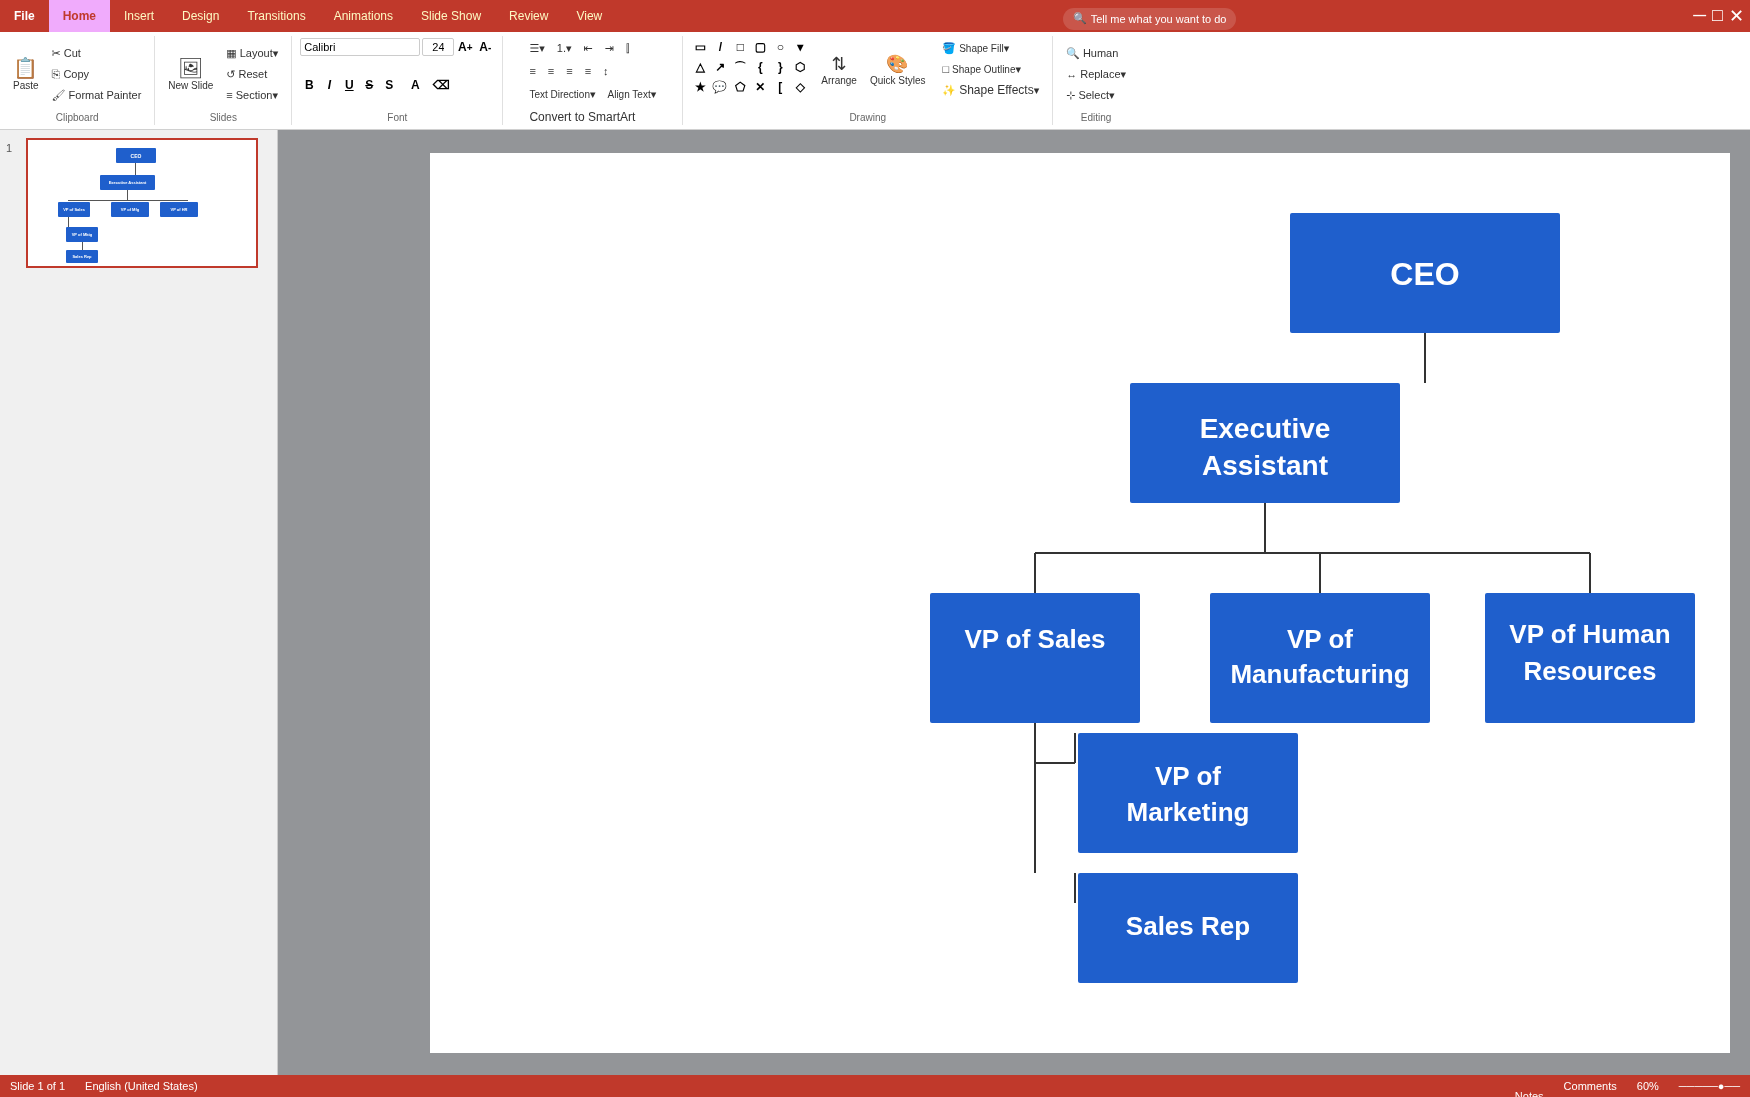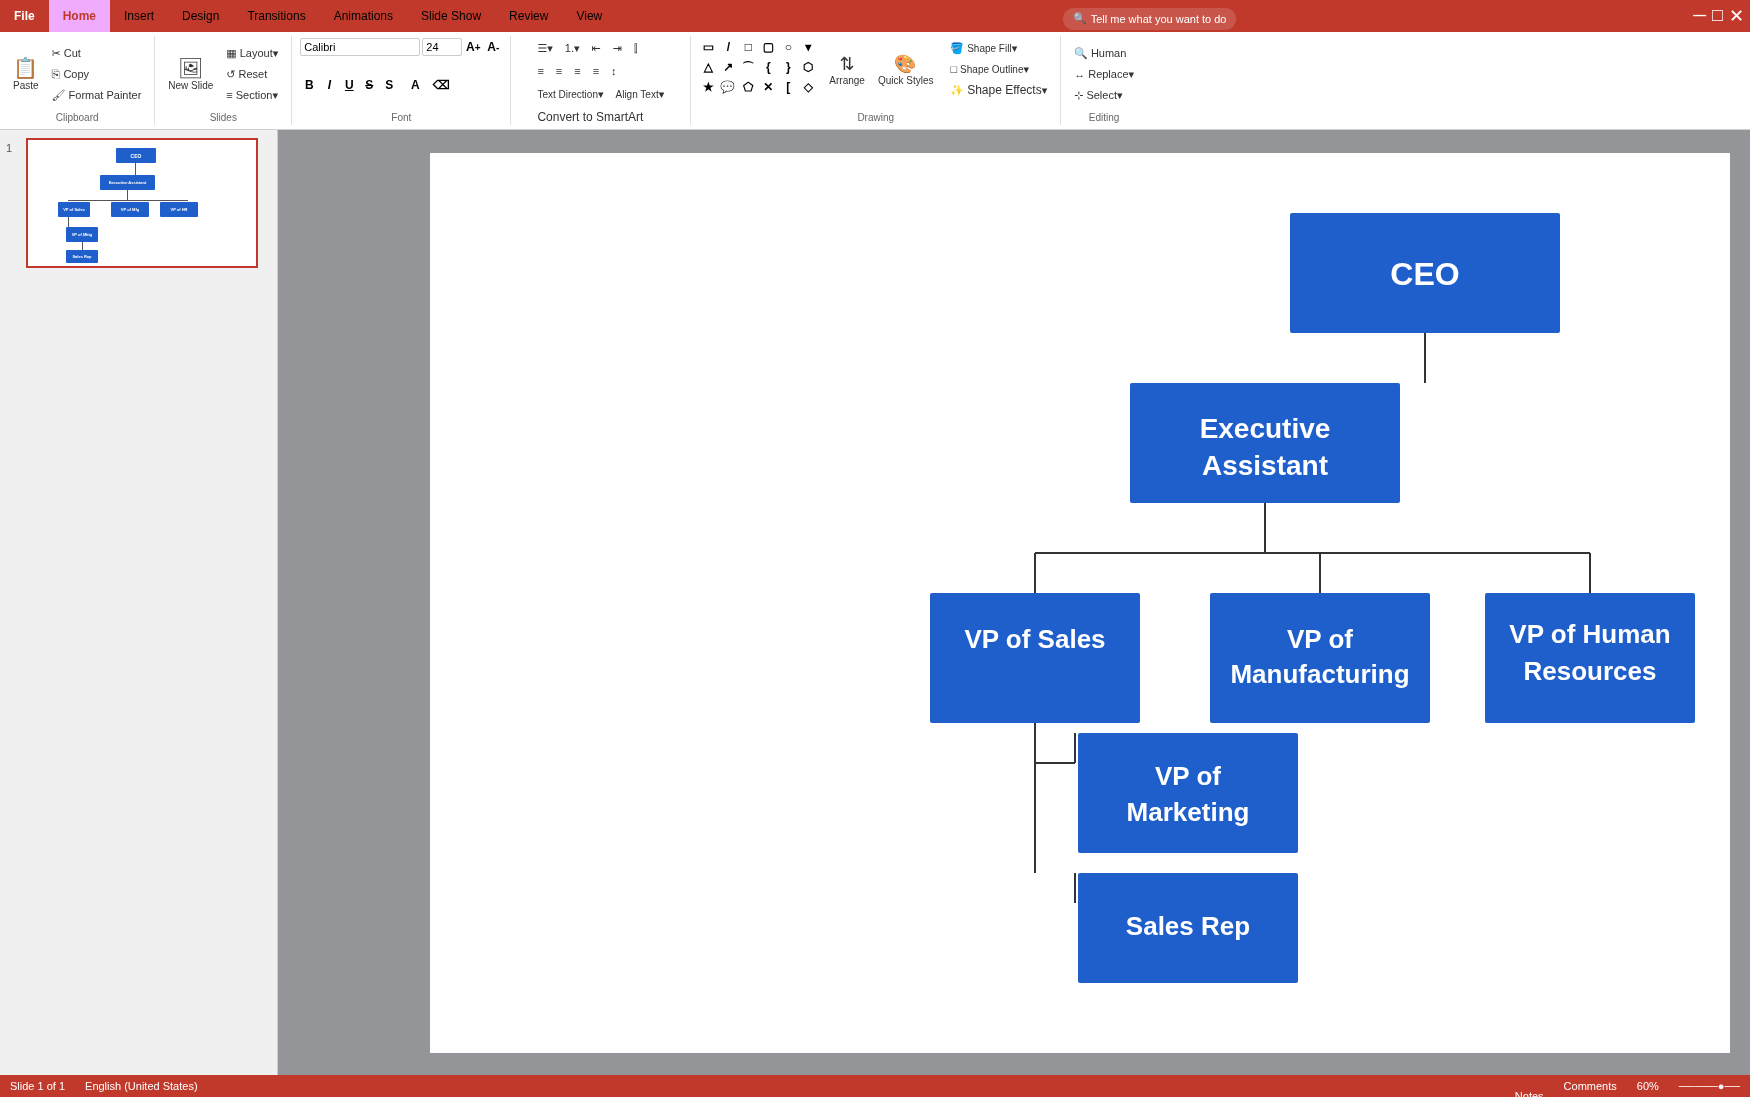"Insert" .ribbon-tab { color: #000000 -> #fef9c3 }
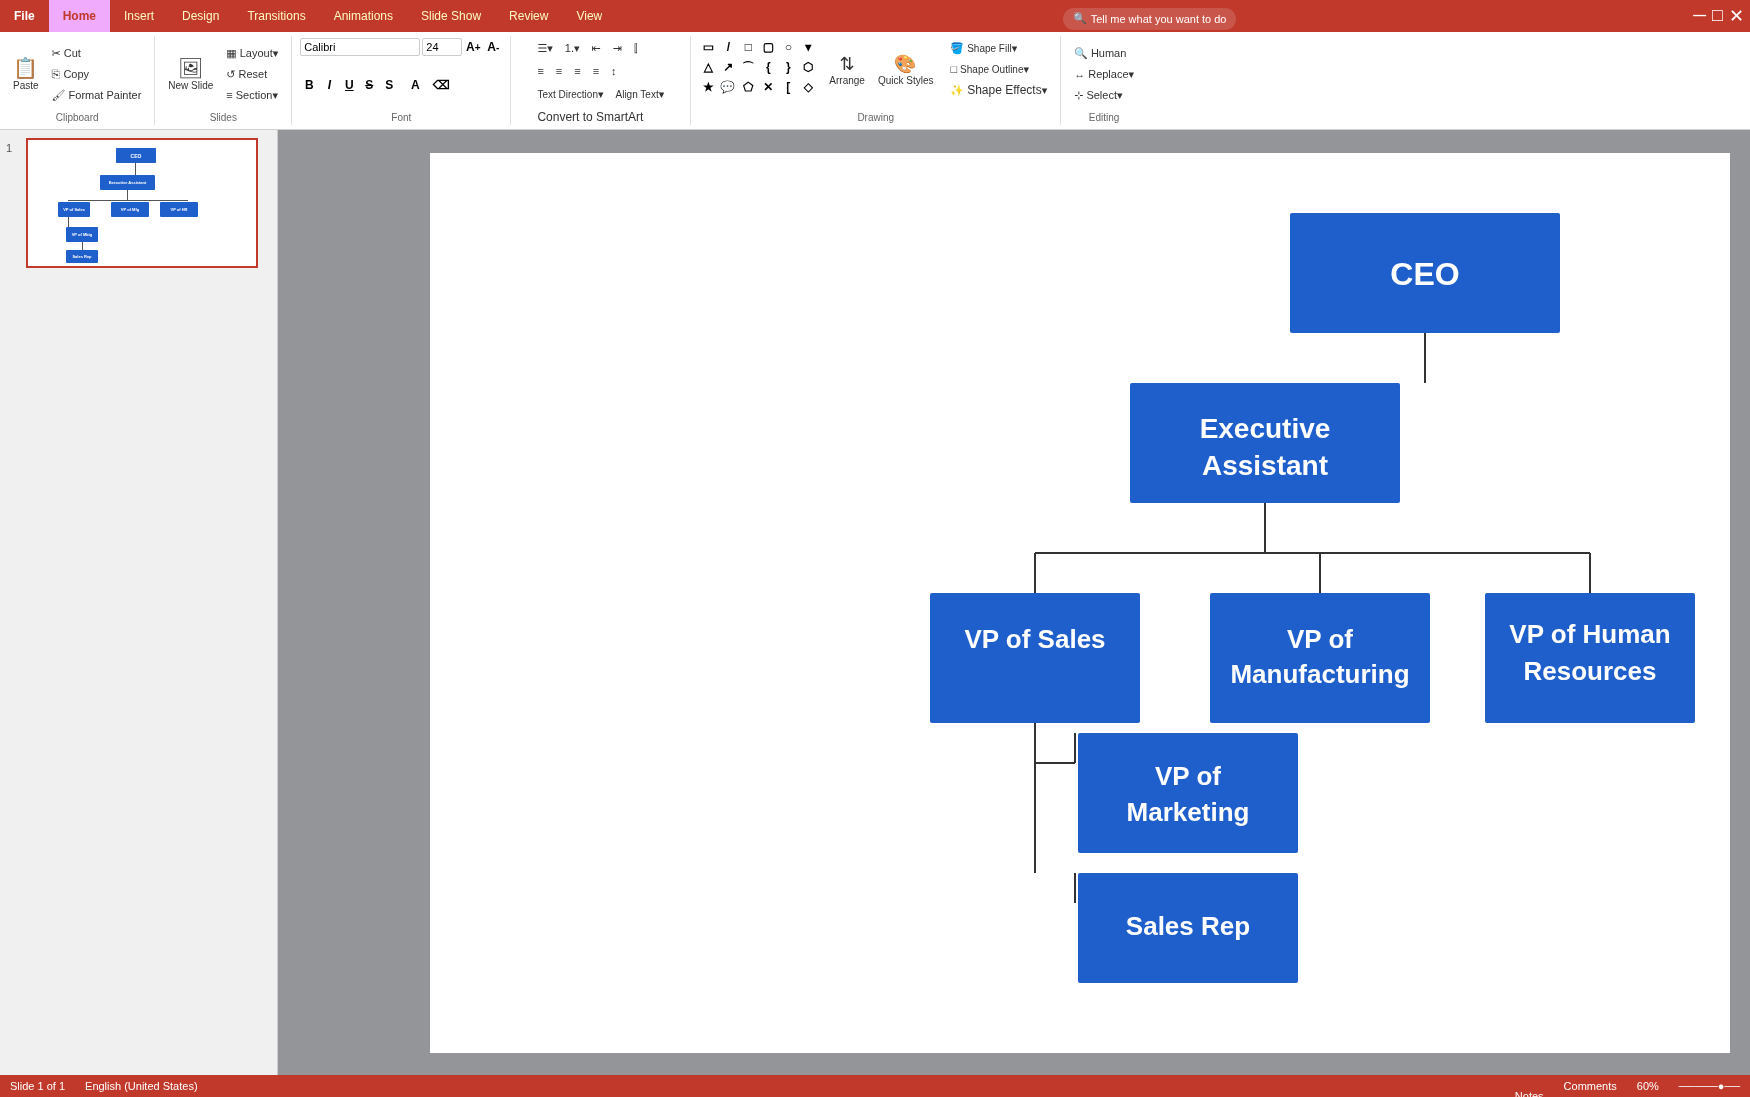"24" .font-size-input { padding: 1px 3px -> 1px 9px; width: 40px -> 32px }
